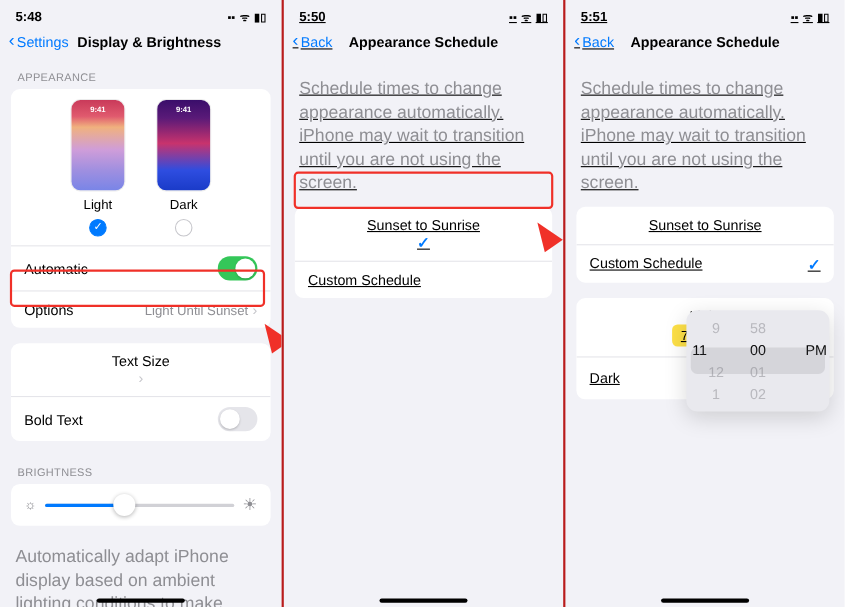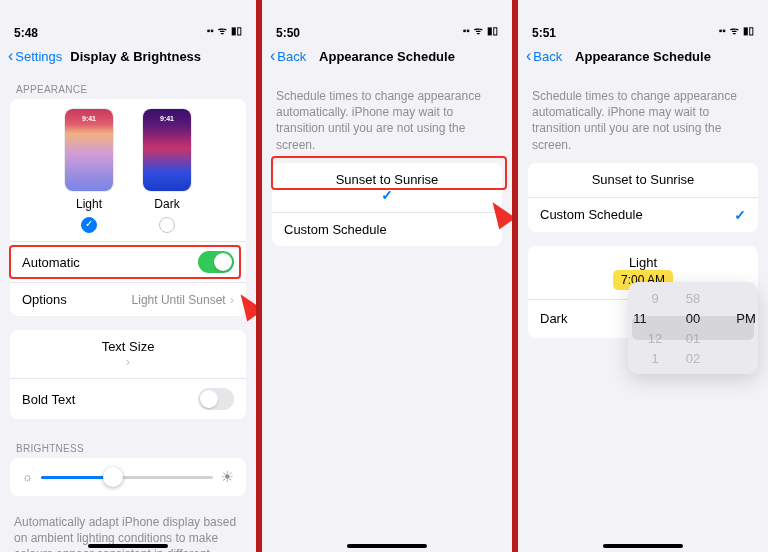"5:48" .status { align-items: flex-start -> flex-end; margin-top: 18px -> none }
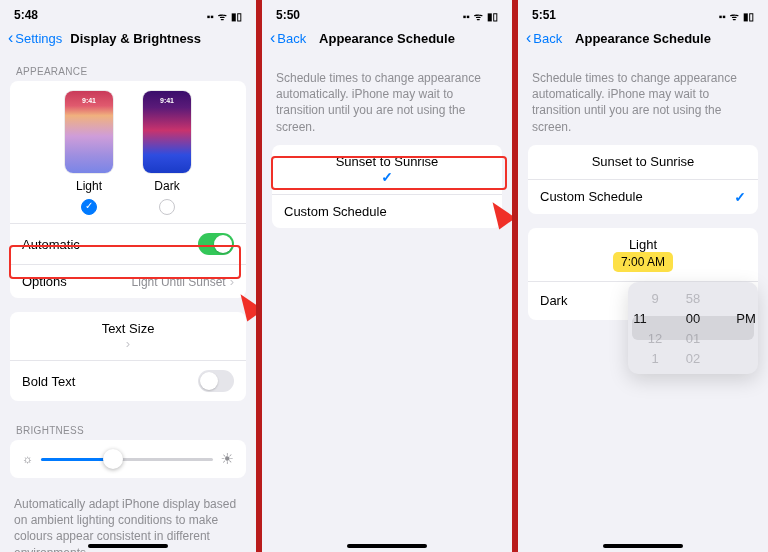"5:50" .phone + .phone { border-left: 6px solid #b91c1c -> 2px solid #b91c1c; text-decoration: none -> underline }
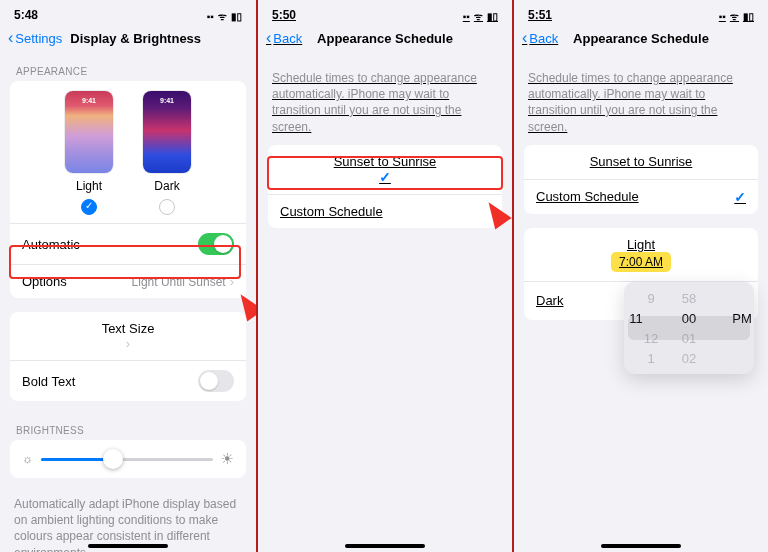"Schedule times to change appearance" .help-text { font-size: 12px -> 16px }
